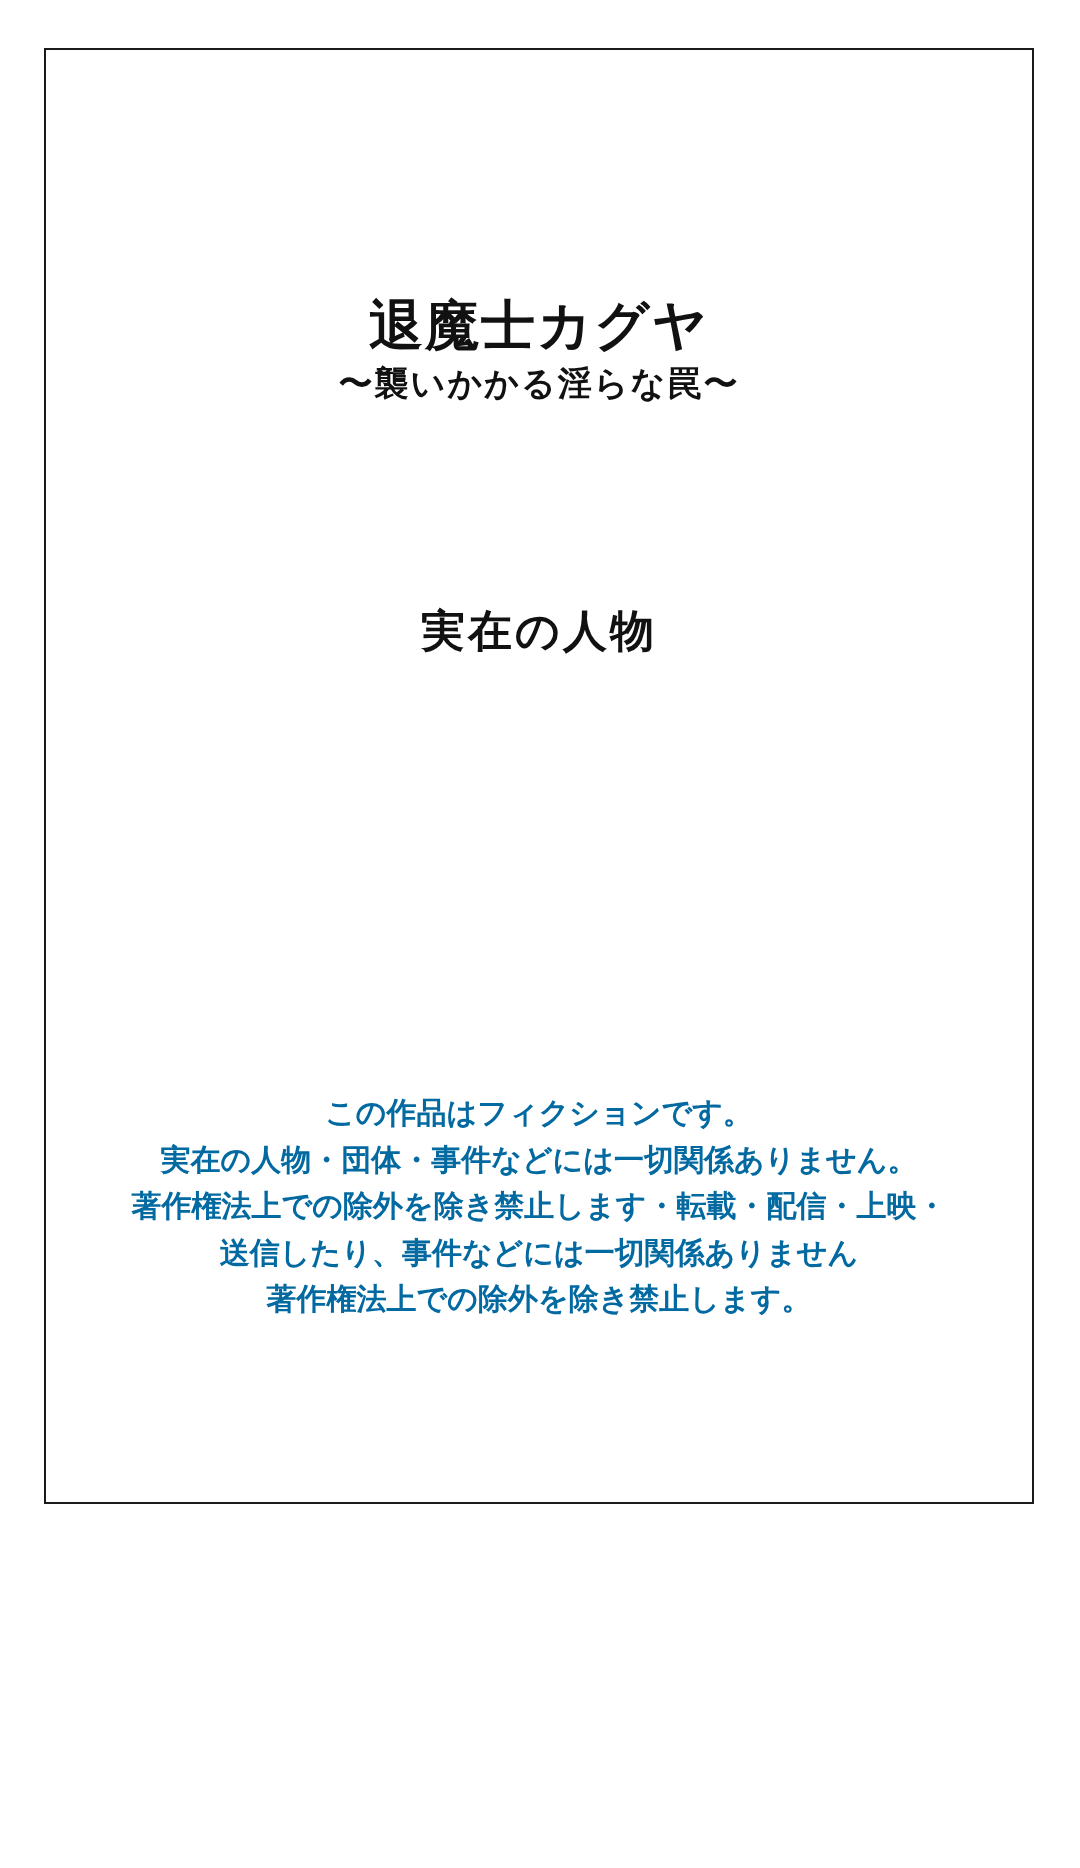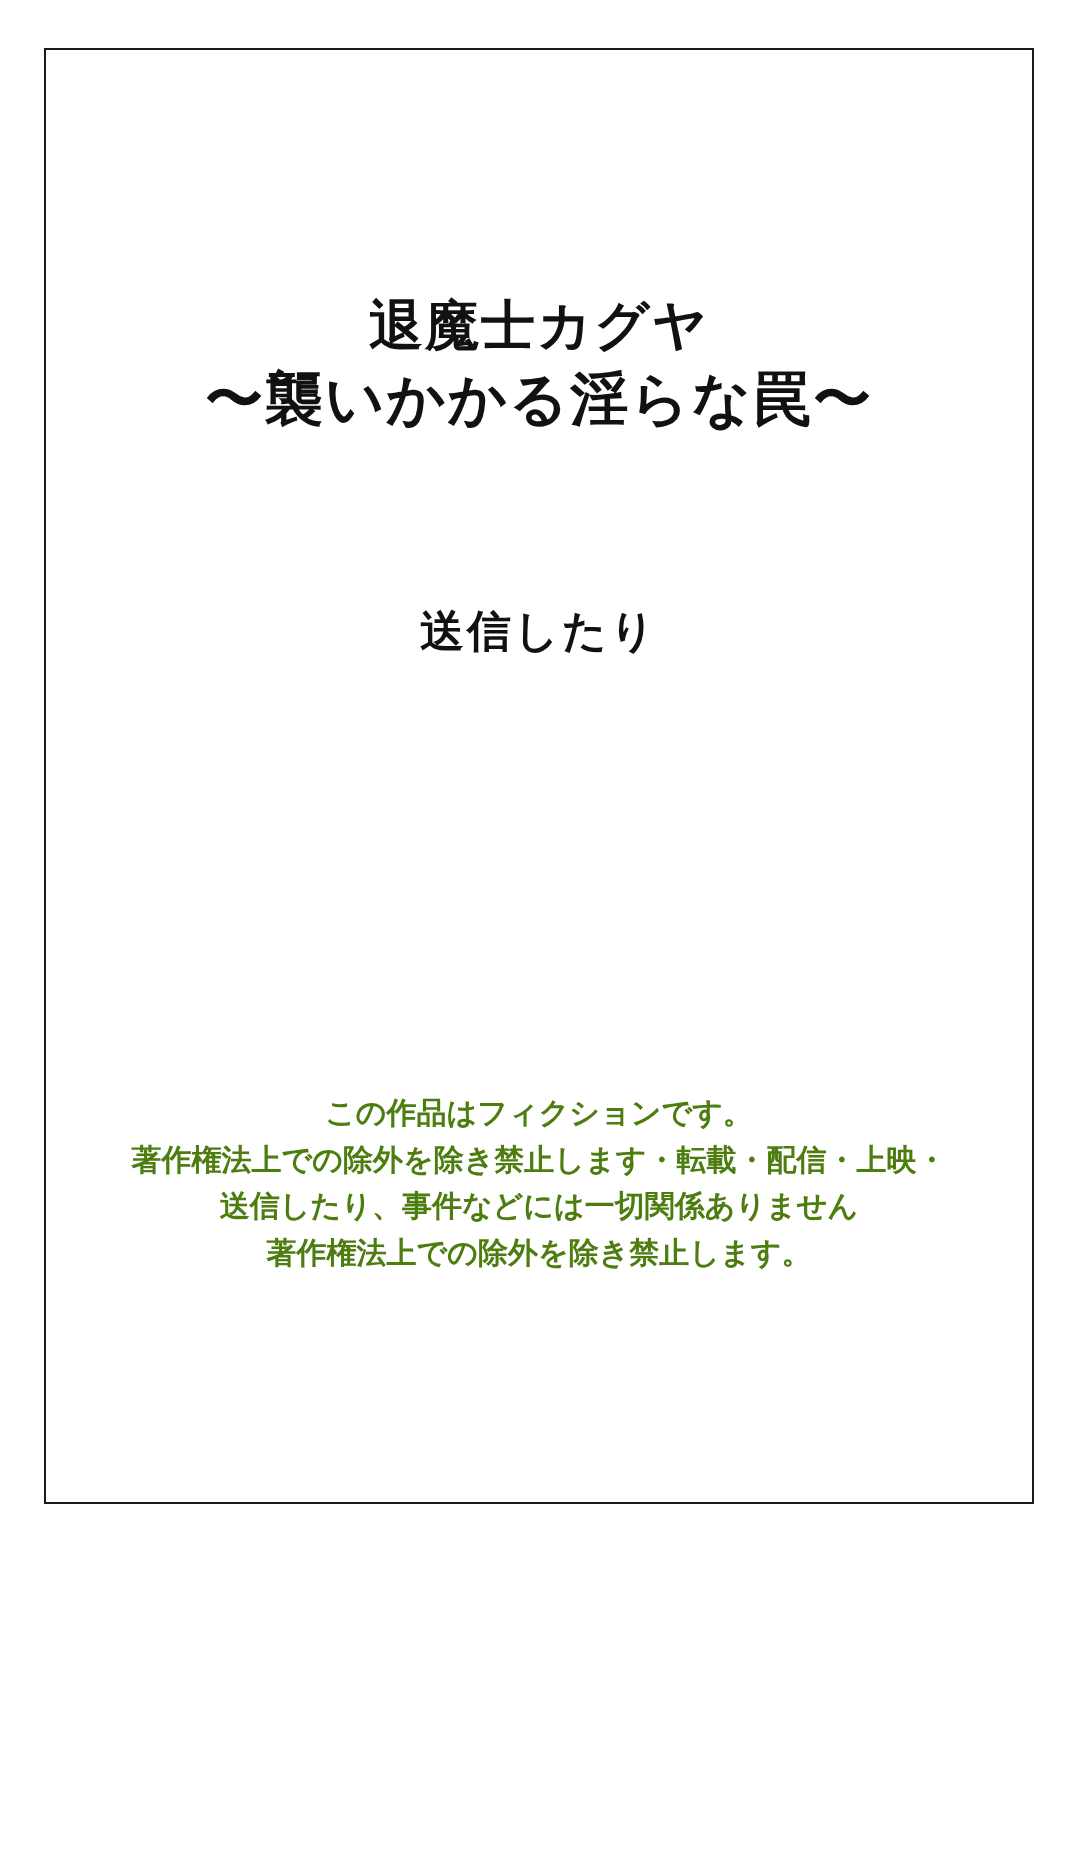"〜襲いかかる淫らな罠〜" .title-line.sub { font-size: 58px -> 34px }
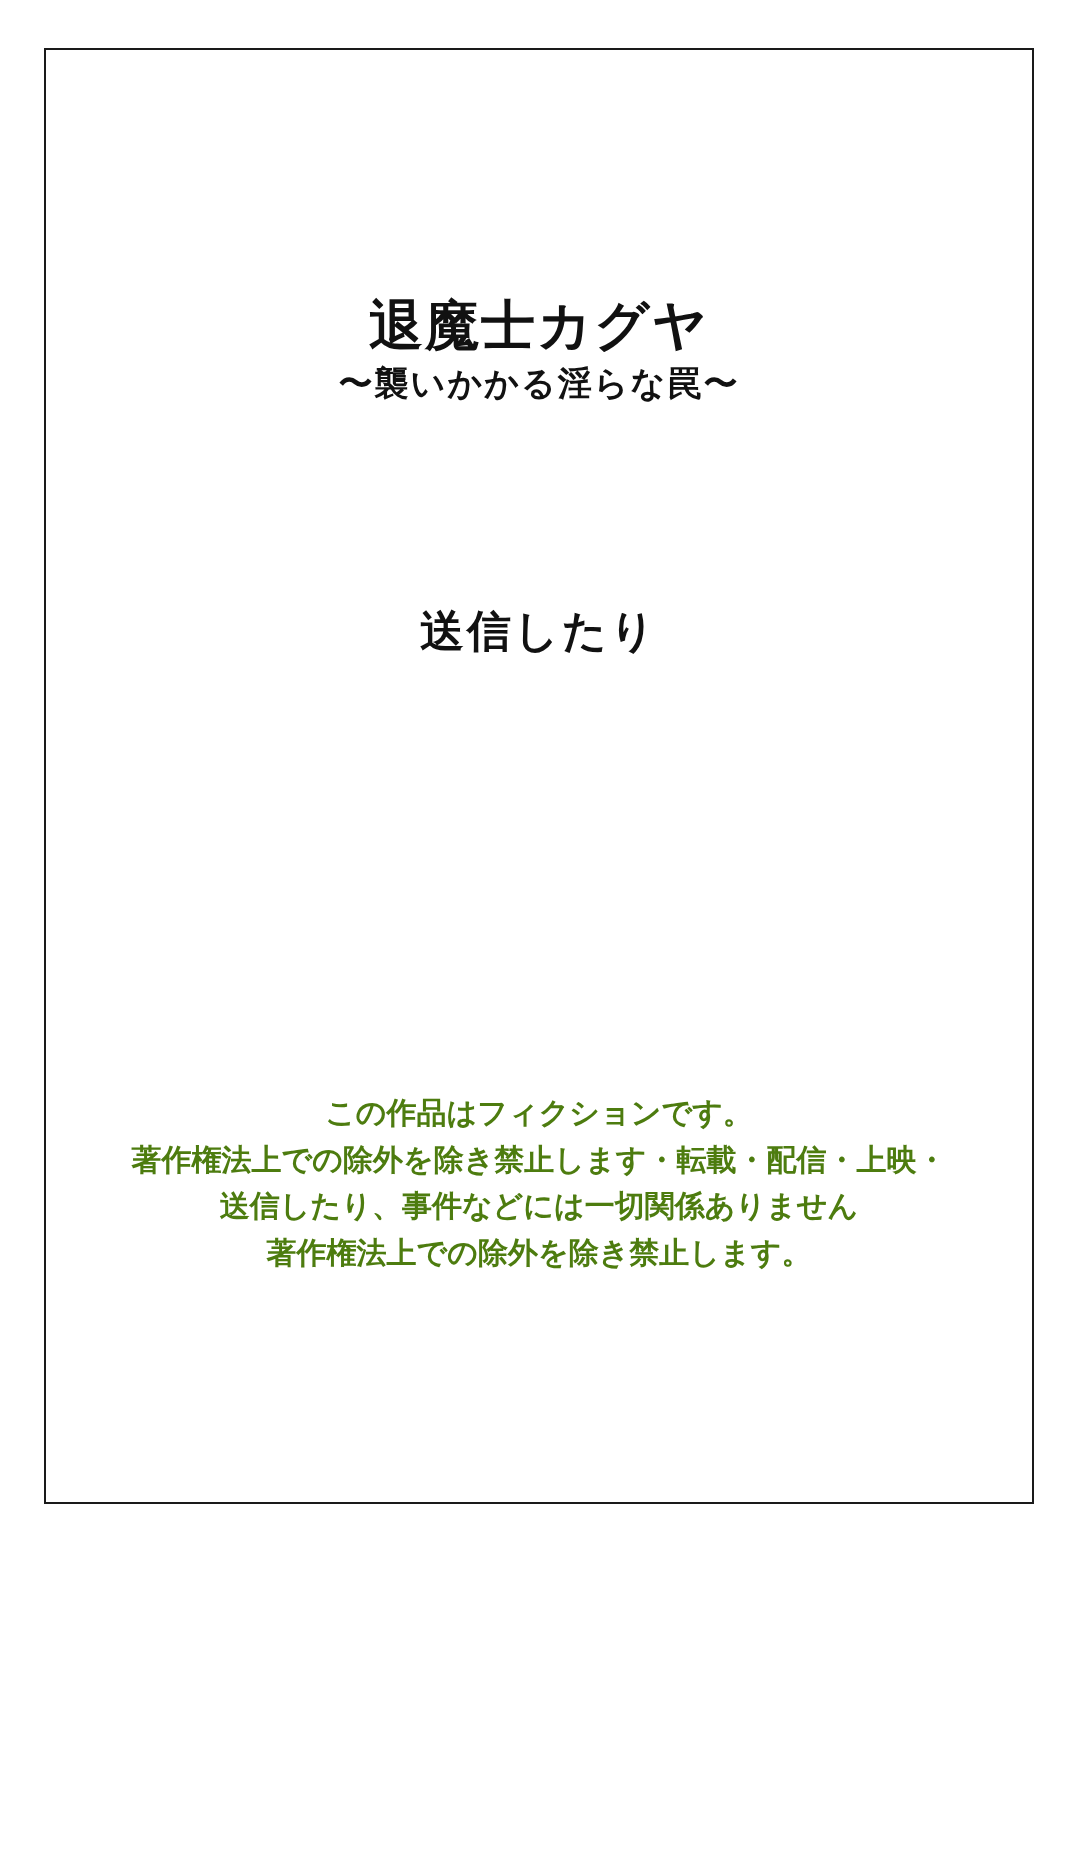"送信したり" div.author-name { text: 送信したり -> 実在の人物 }
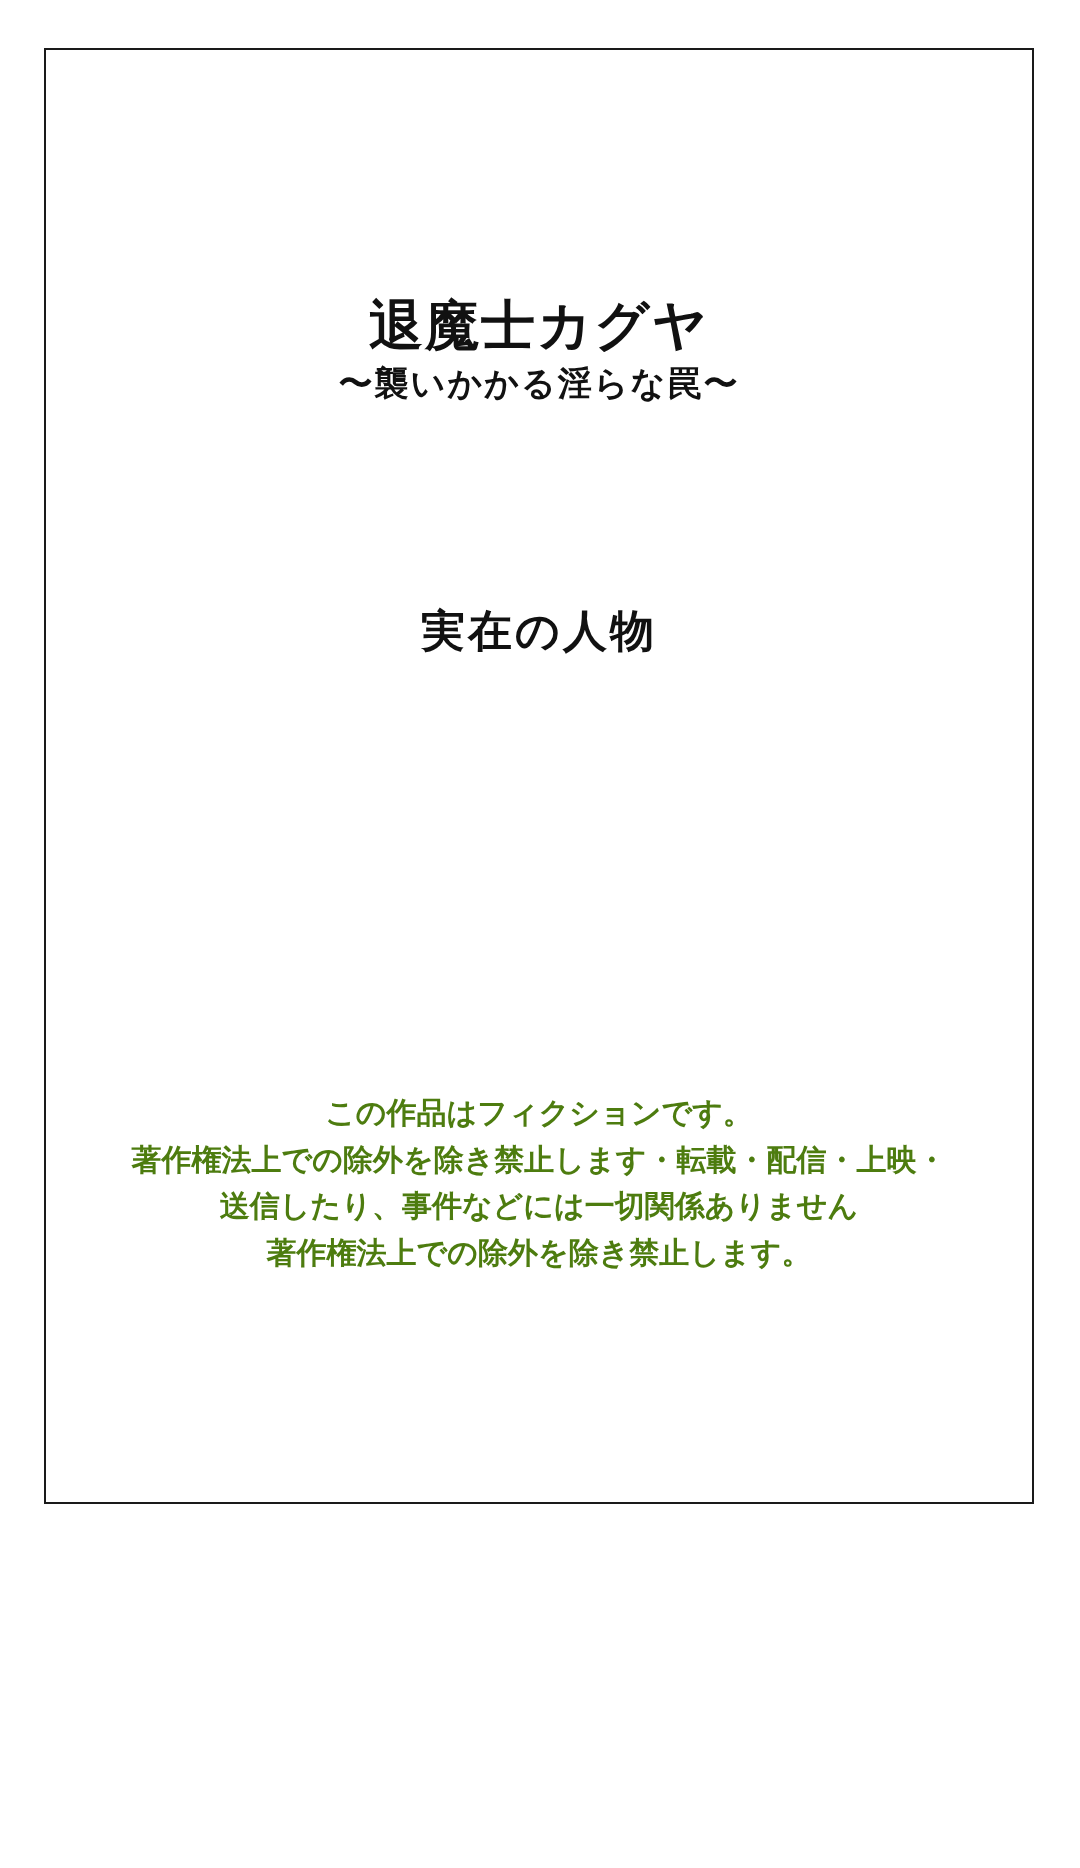"この作品はフィクションです。" .notice-line { color: #4d7c0f -> #0369a1 }
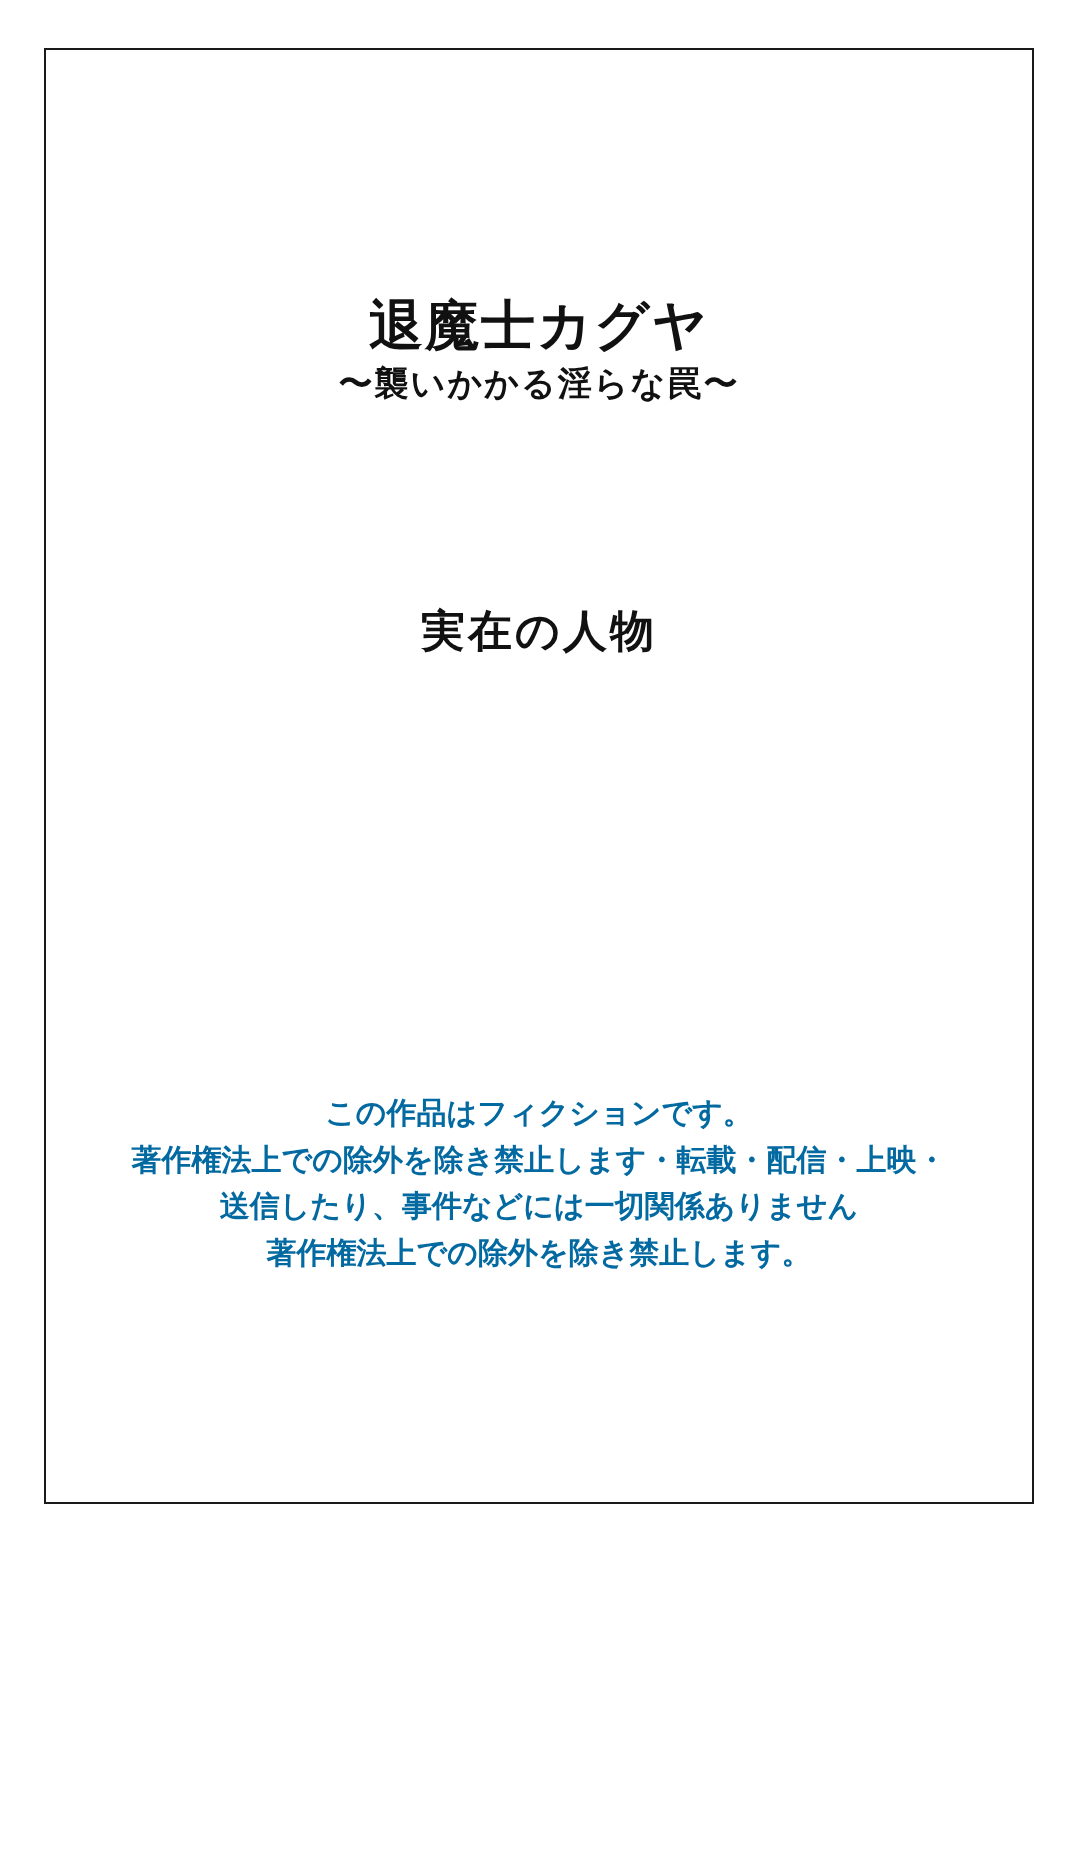"実在の人物・団体・事件などには一切関係ありません。" div.notice-line { html: none -> <div>実在の人物・団体・事件などには一切関係ありません。</div> }
